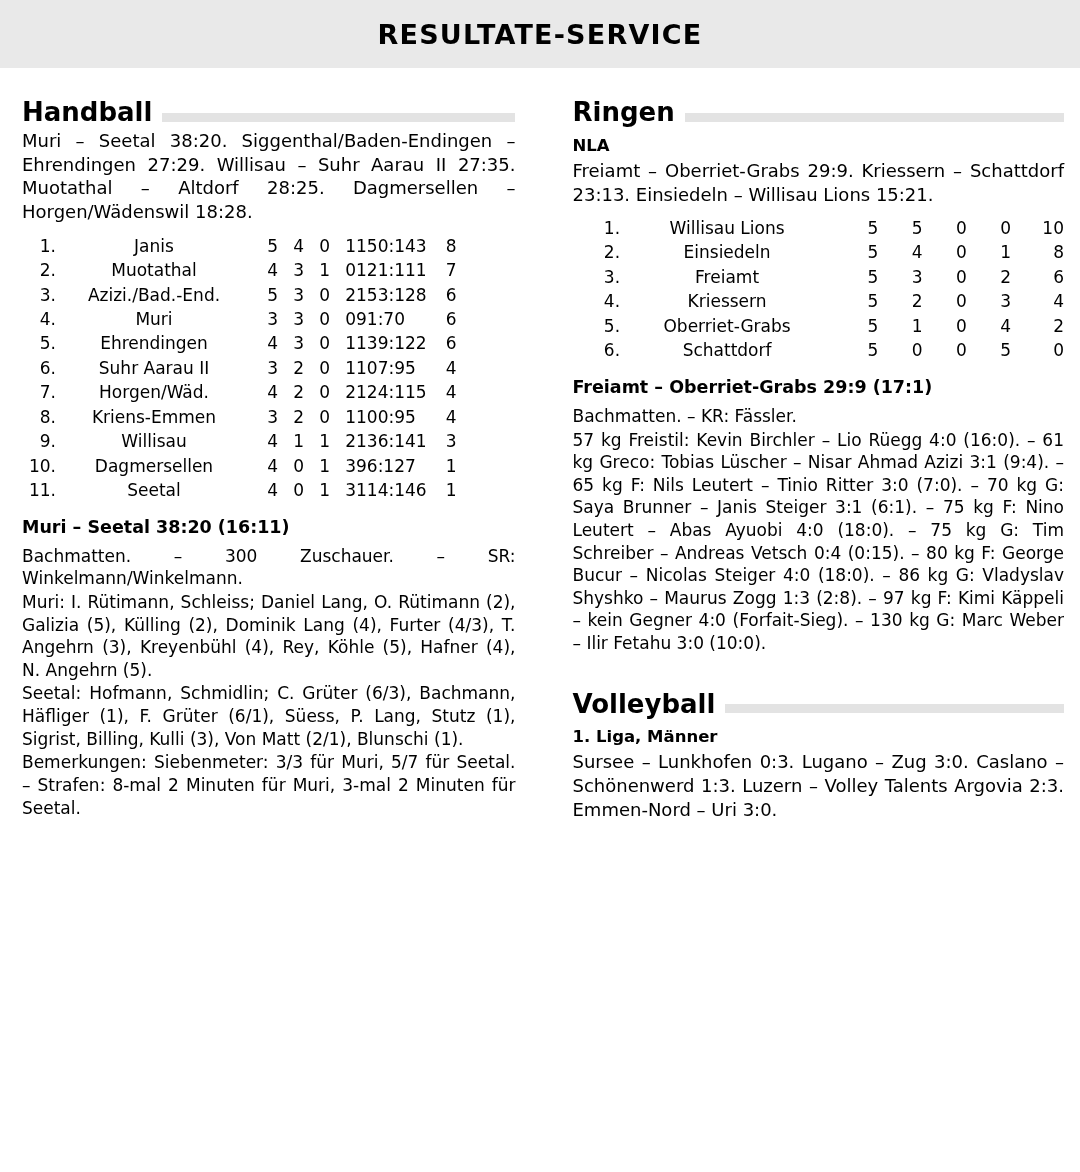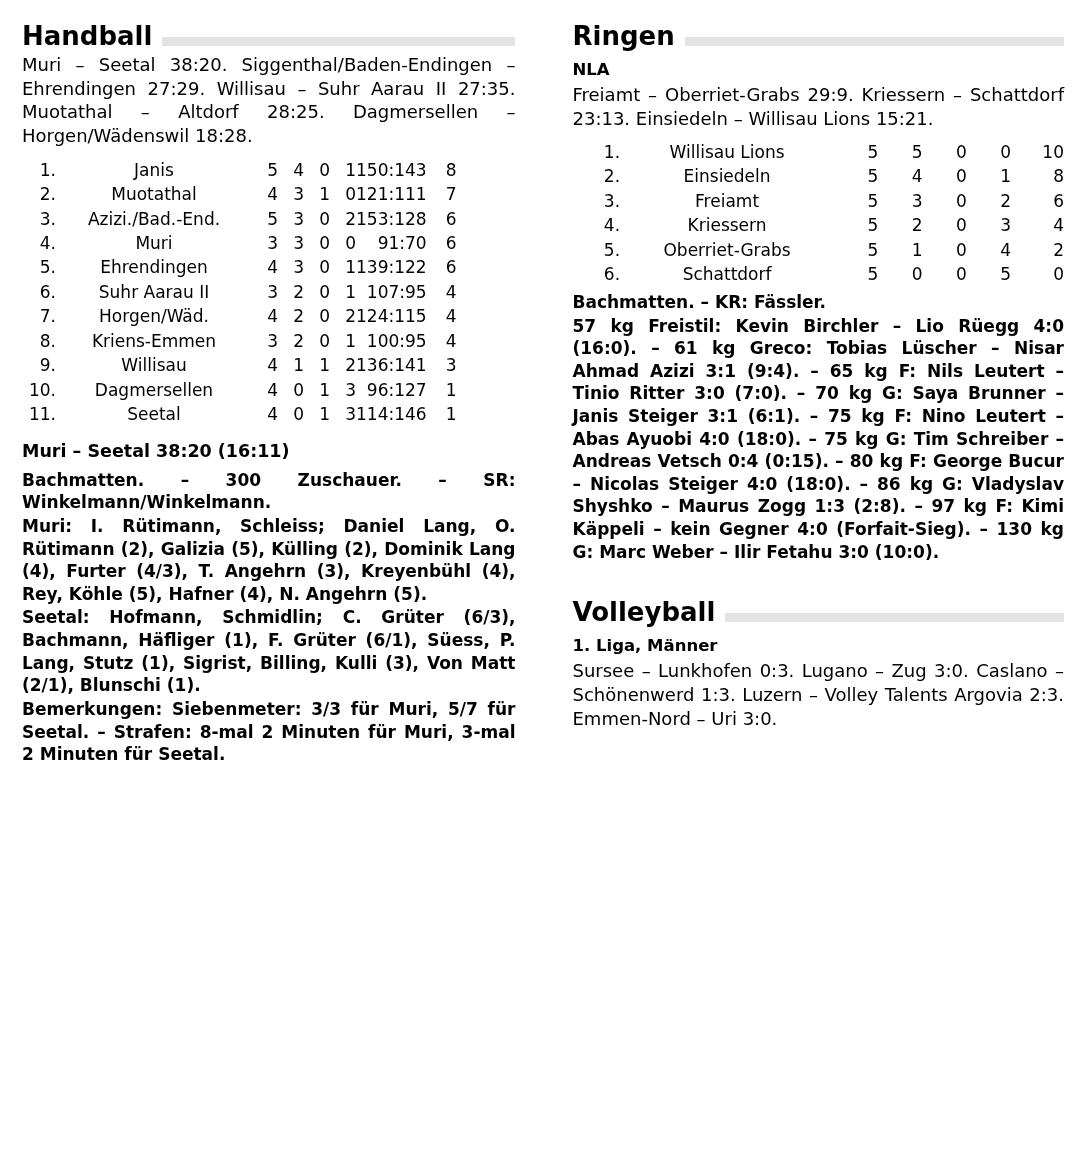"RESULTATE-SERVICE" div.masthead { html: none -> <div> <div>RESULTATE-SERVICE</div> </div> }
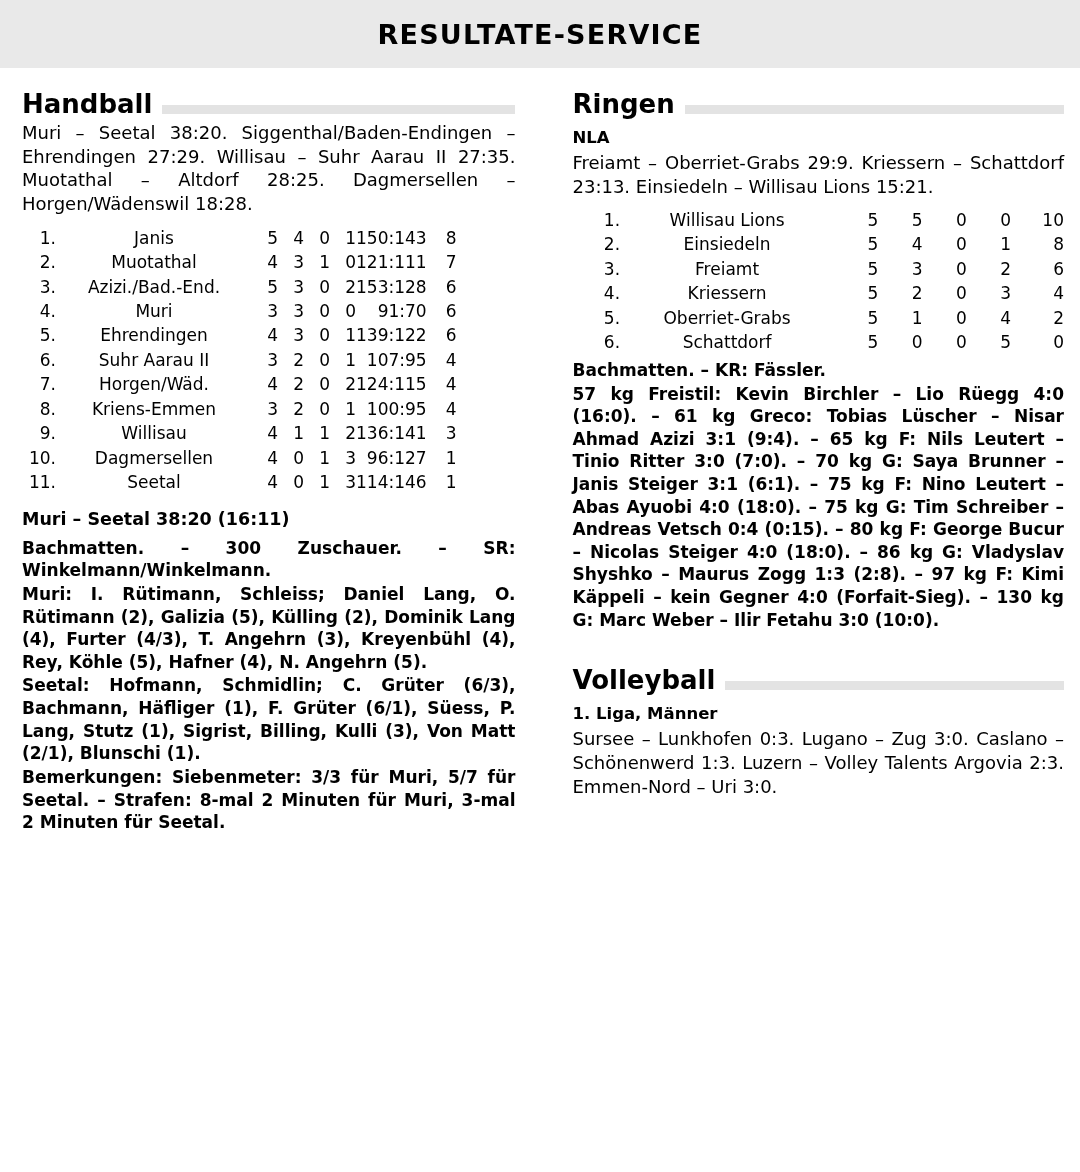"Handball" .columns { padding: 4px 16px -> 12px 16px }
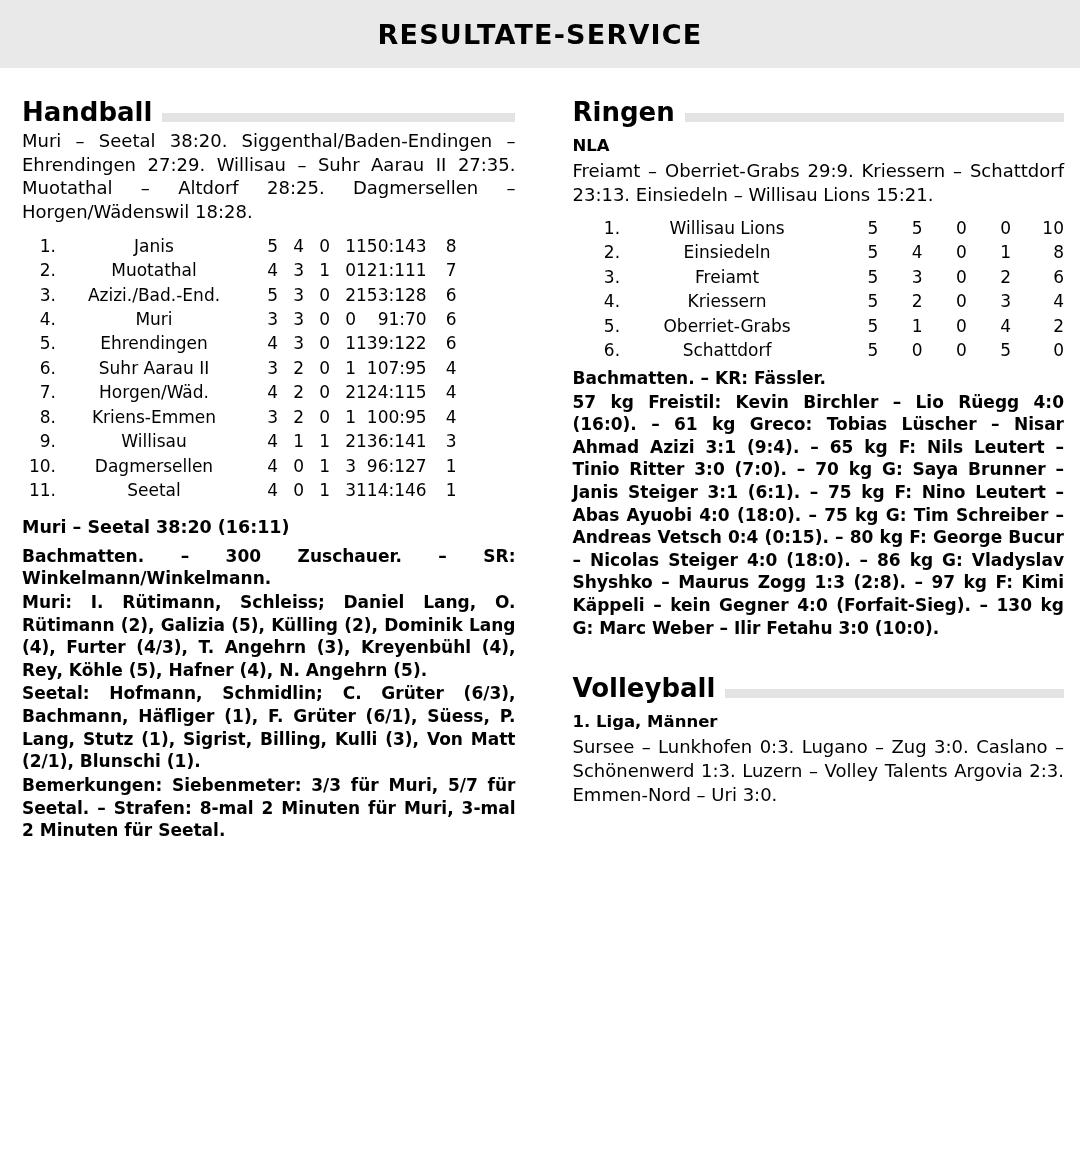"150:143" td.goals { text-align: right -> none }
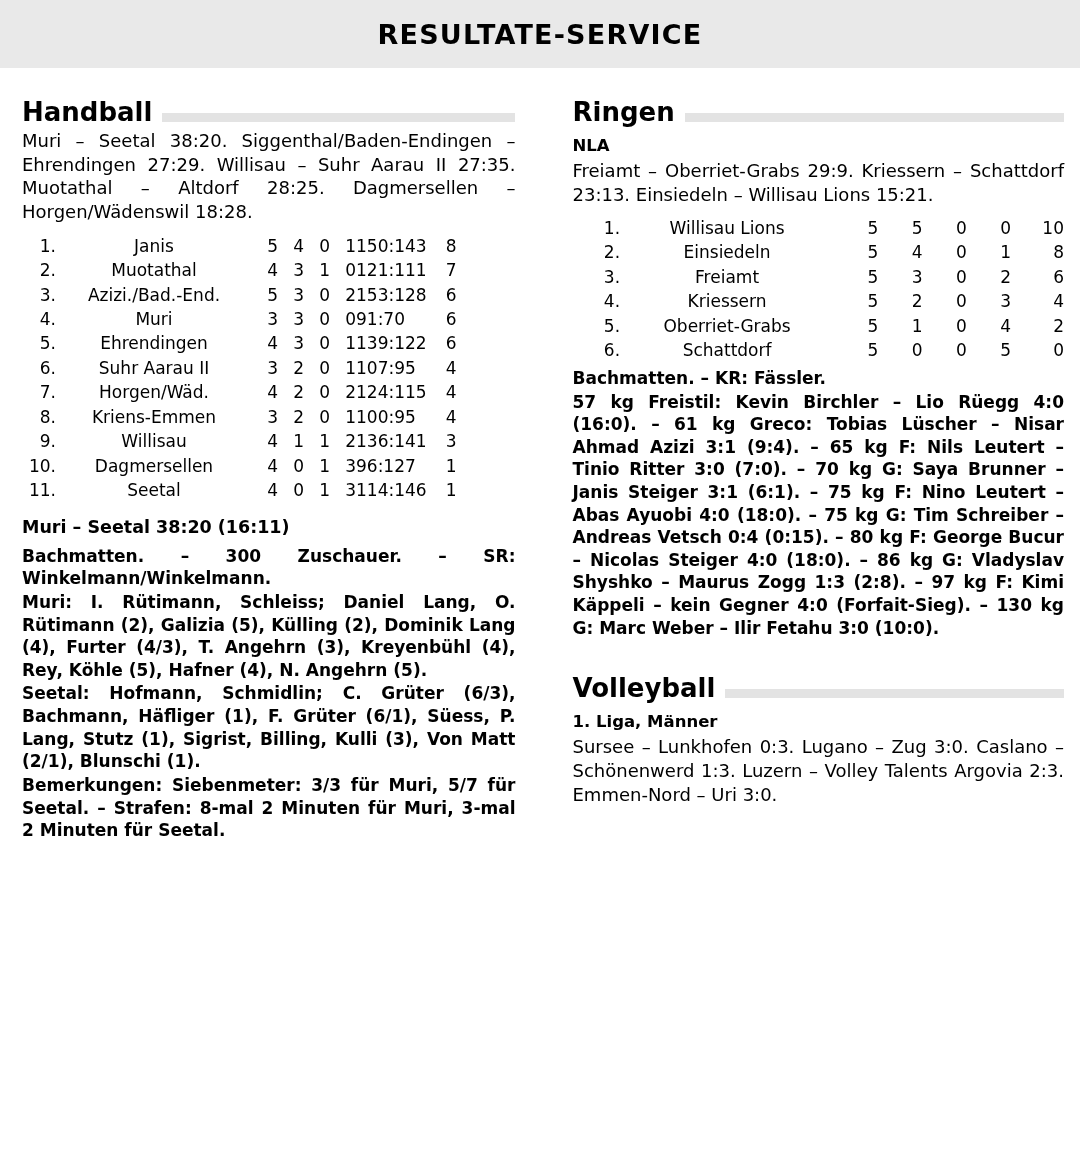"Freiamt – Oberriet-Grabs 29:9 (17:1)" div.match-head { html: none -> <div>Freiamt – Oberriet-Grabs 29:9 (17:1)</div> }
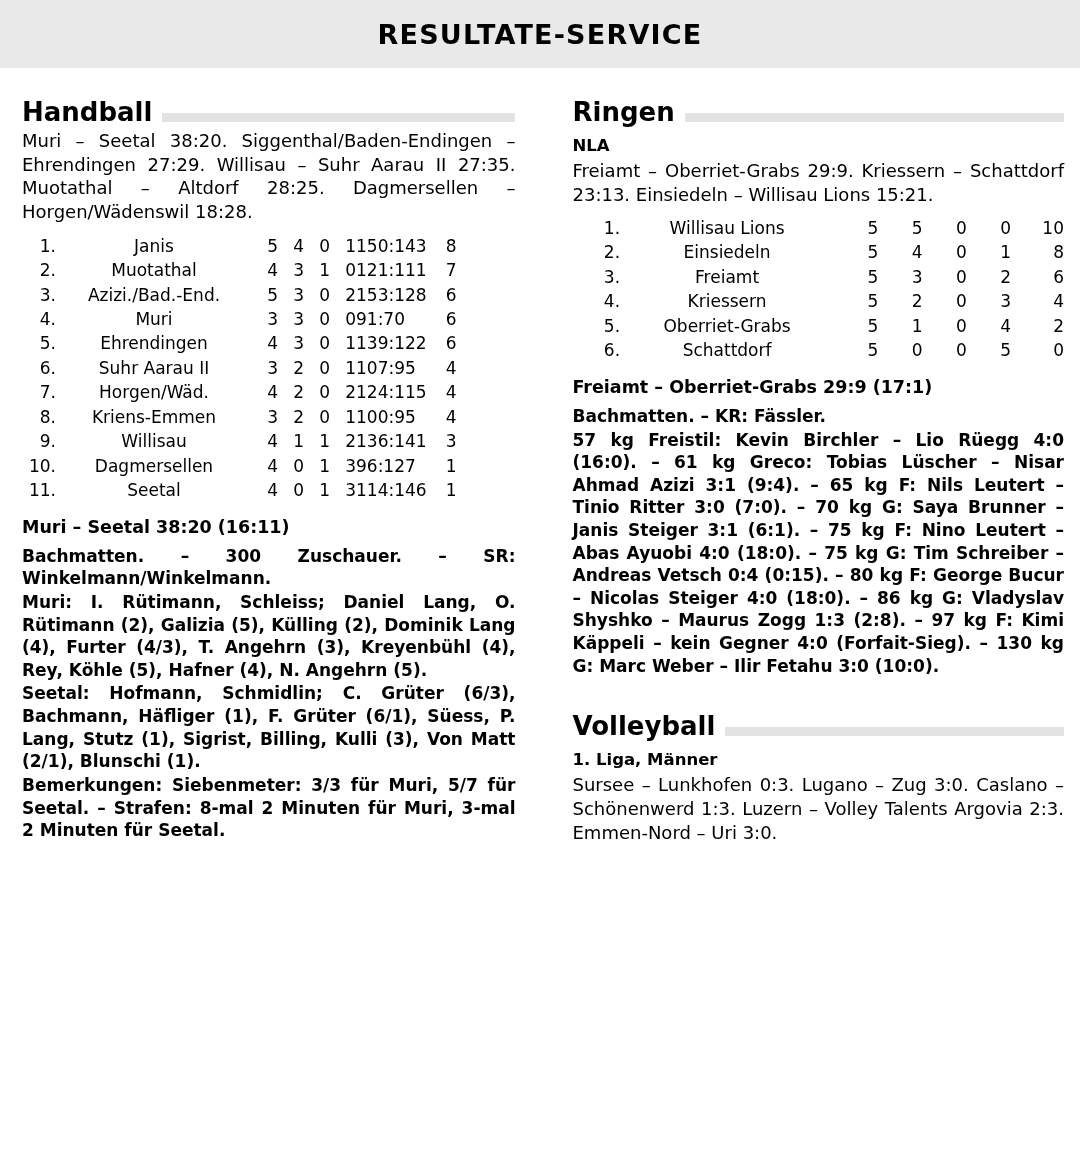"Bachmatten. – KR: Fässler." .report p { font-weight: bold -> none }
